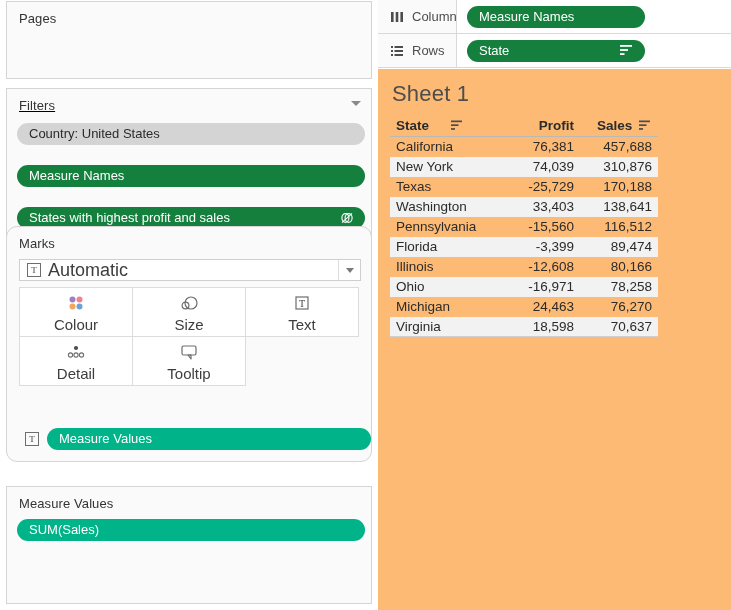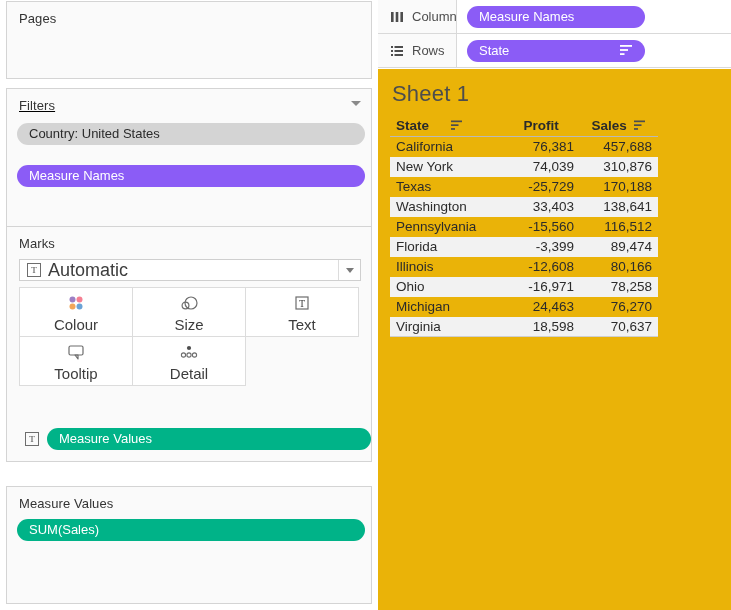"Measure Names" .pill.blue { background: #8b5cf6 -> #15803d }
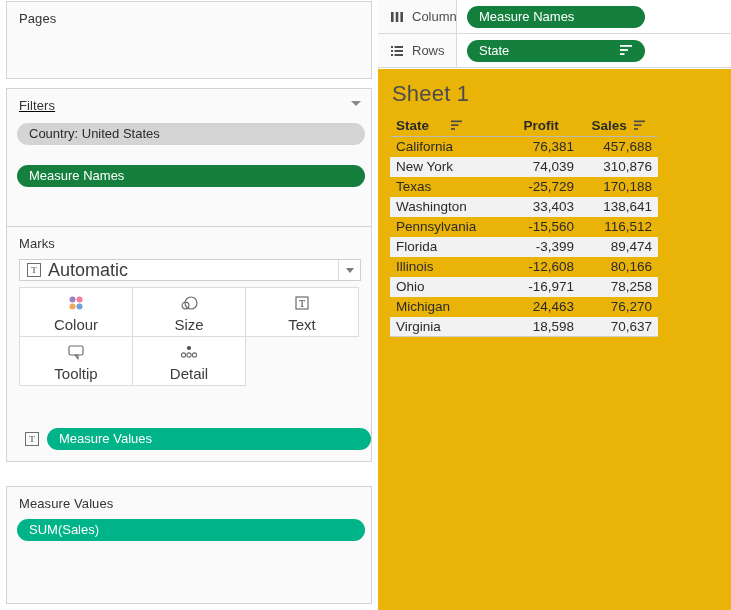"Sheet 1" #viz { background: #eab308 -> #fdba74 }
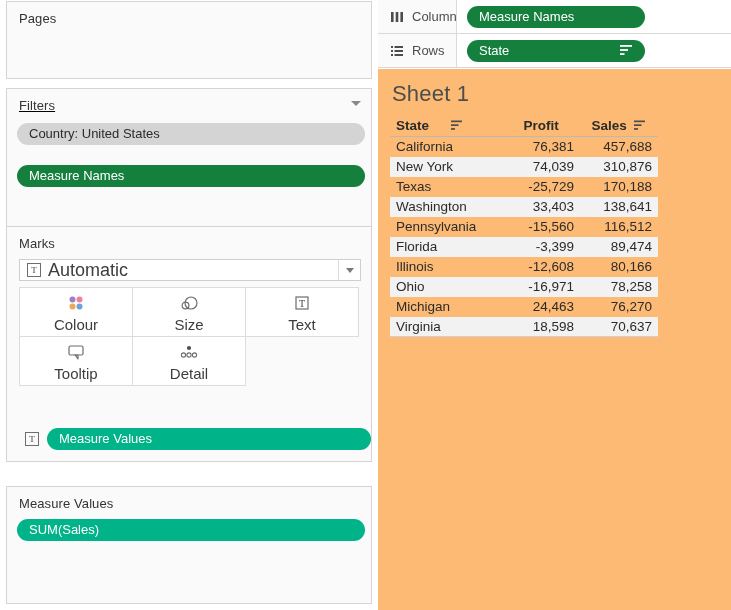"Profit" table.vt th.c-num { text-align: center -> right }
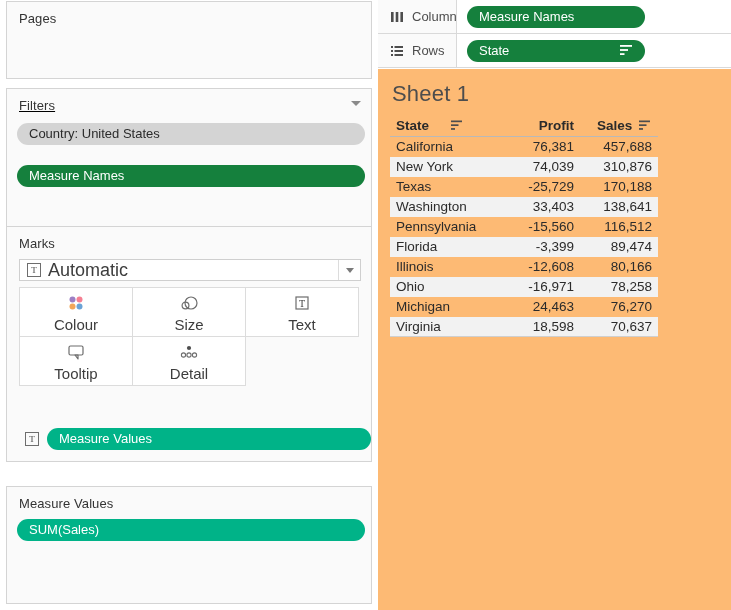"States with highest profit and" div.pill { html: none -> <div> <span>States with highest profit and sales</span> <svg> <ellipse></ellipse> <ellipse></ellipse> <line></line> </svg> </div> }
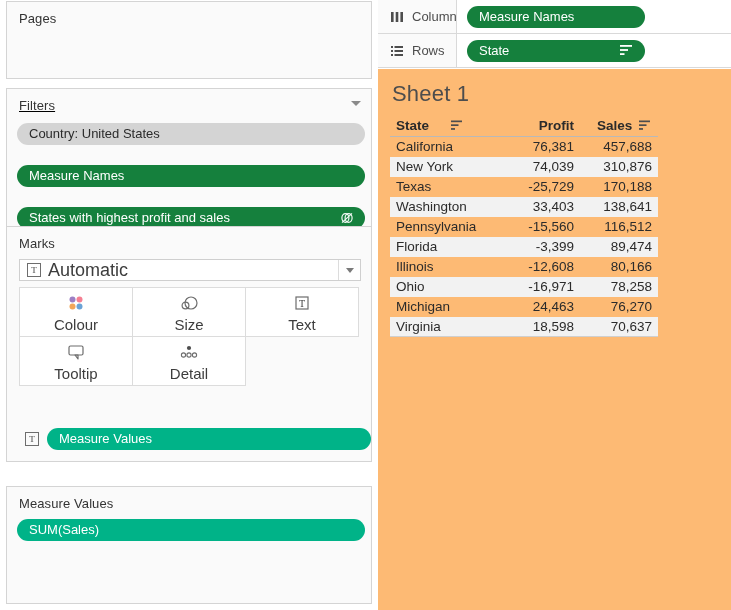"Marks" #card-marks { border-radius: none -> 11px }
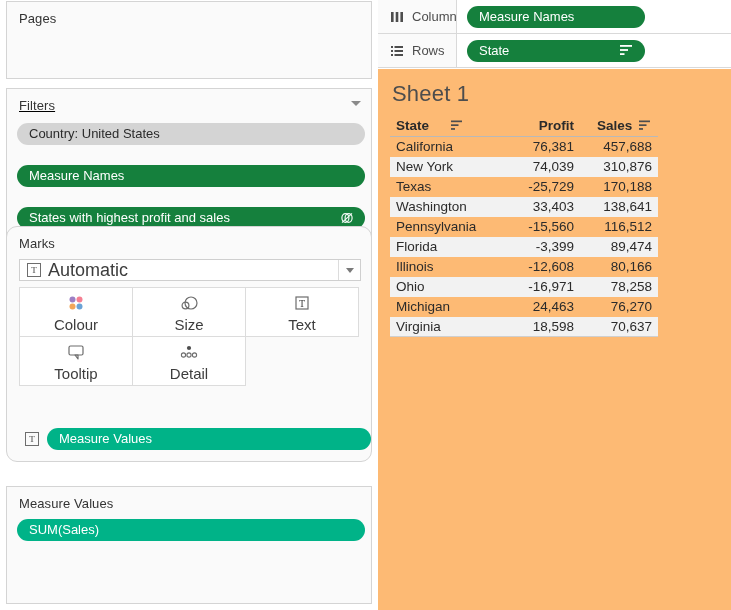"Tooltip" div.mark-btn { order: before "Detail" -> after "Detail" }
